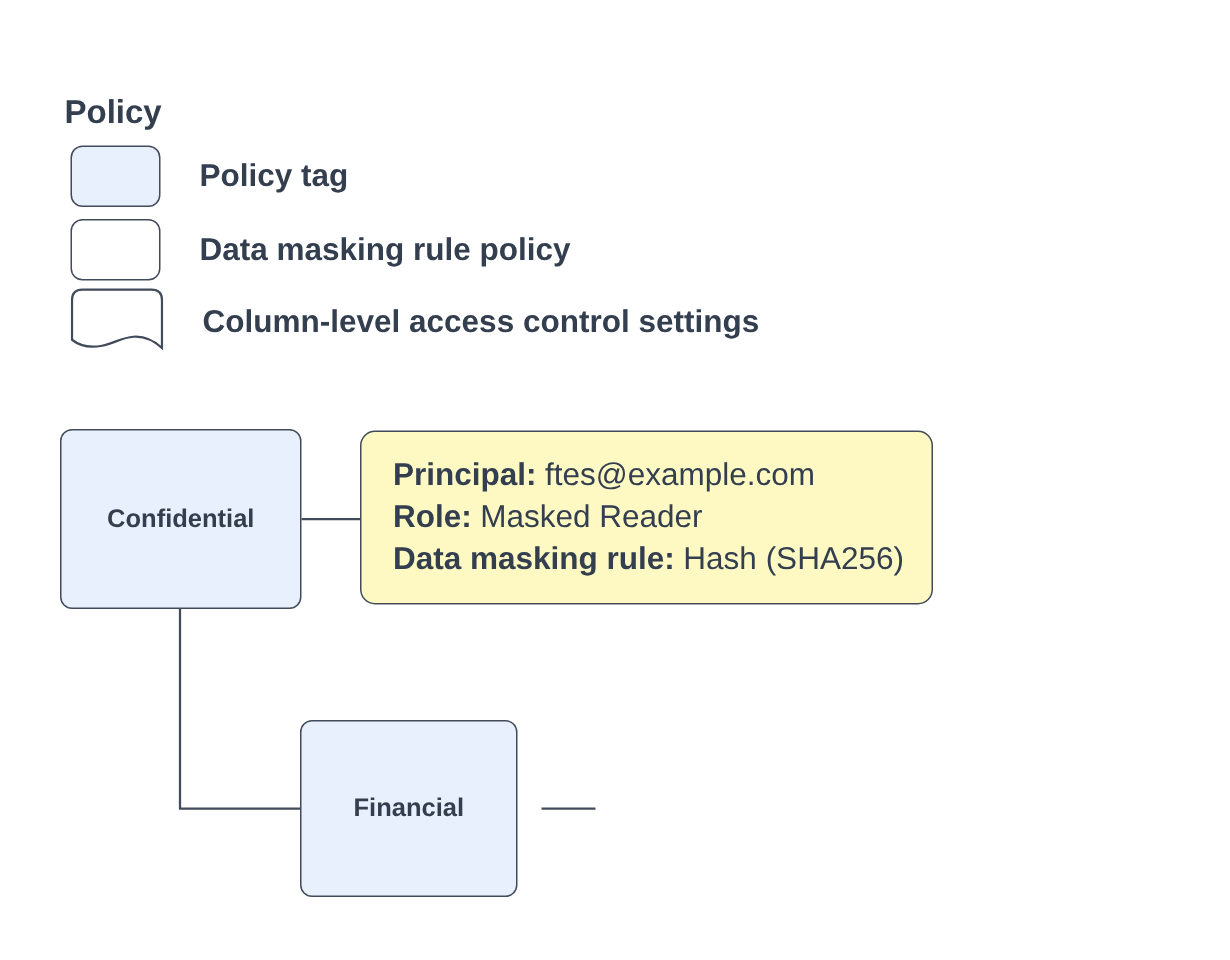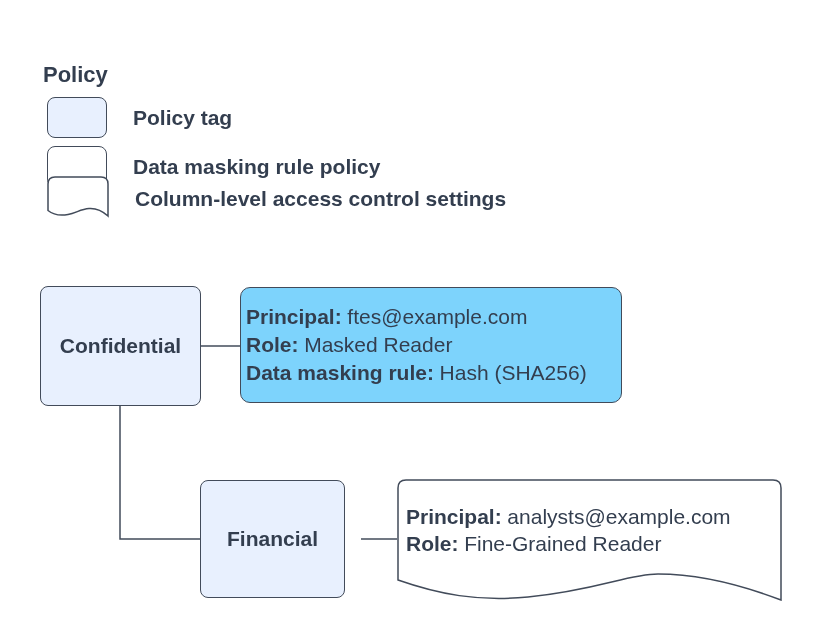"Column-level access control settings" .legend-row.r3 { top: 176px -> 192px }
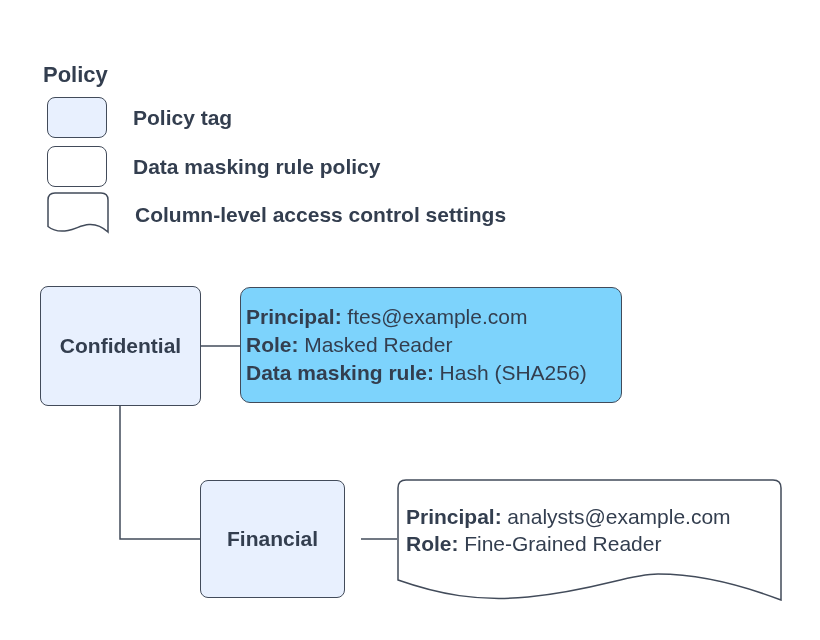"Principal: ftes@example.com" .policy-card { background: #7dd3fc -> #fef9c3; padding-left: 5px -> 21px }
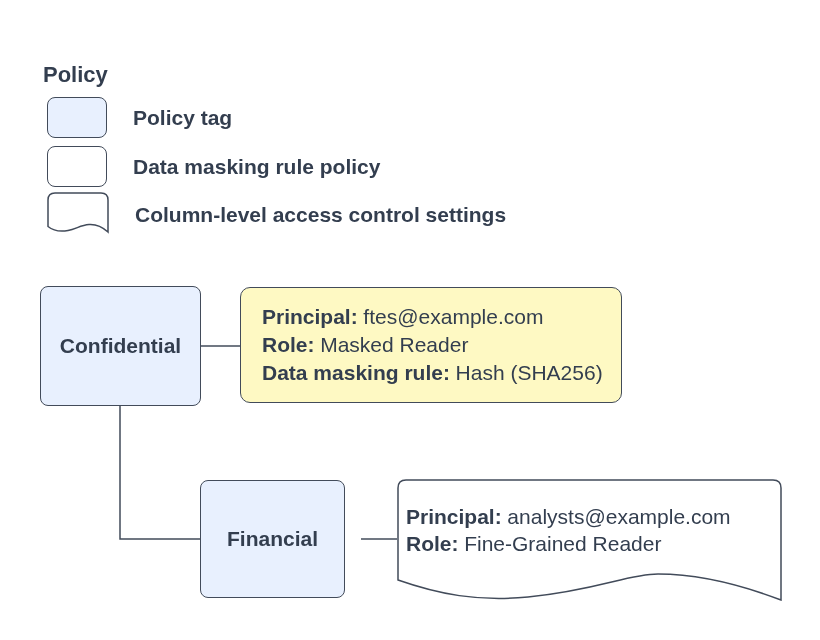"Confidential" .node { font-size: 21px -> 17px }
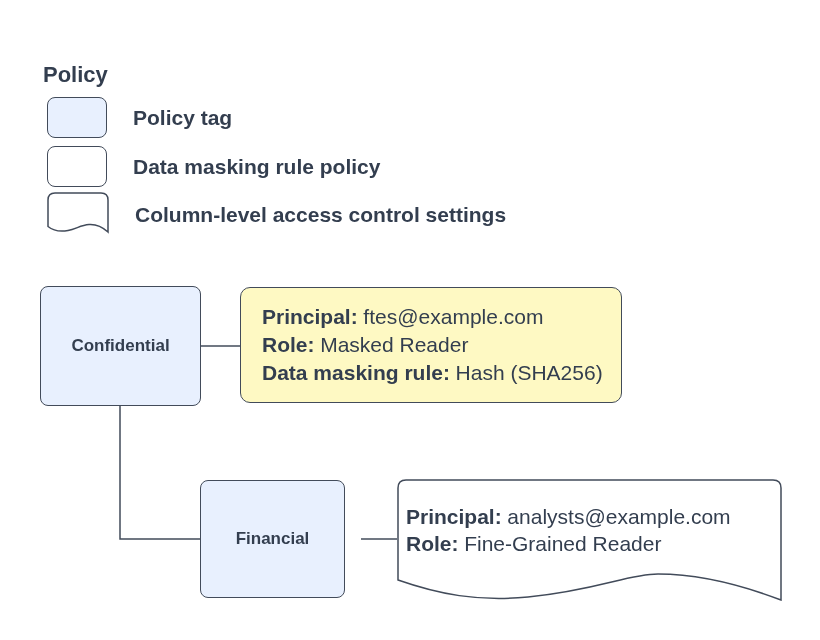"Principal: analysts@example.com" div.doc-card { html: <div> <svg> <path></path> </svg> <div> <div> <span>Principal:</span><span>analysts@example.com</span> </div> <div> <span>Role:</span><span>Fine-Grained Reader</span> </div> </div> </div> -> none }
